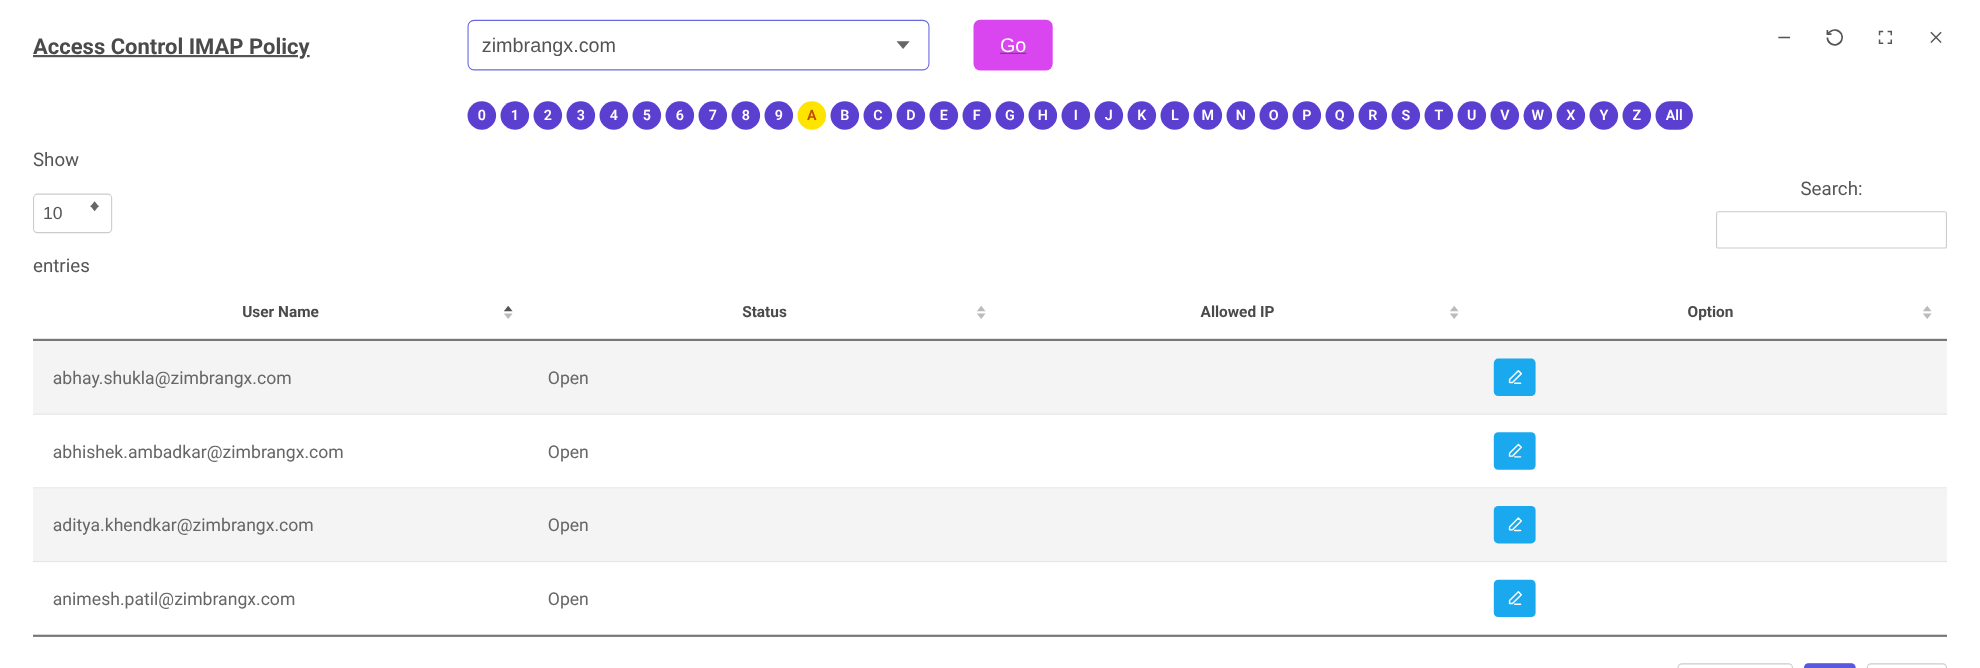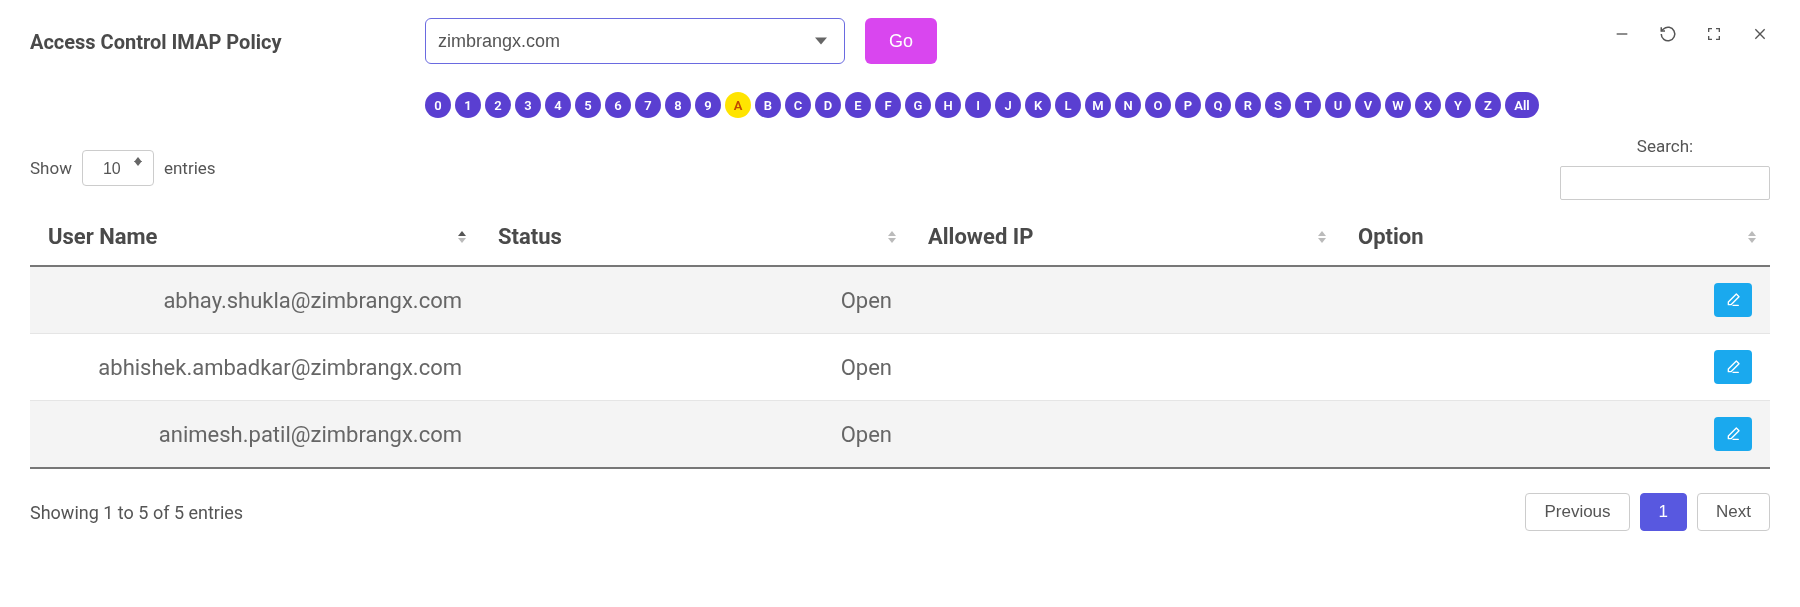"Access Control IMAP Policy" .topbar { text-decoration: none -> underline }
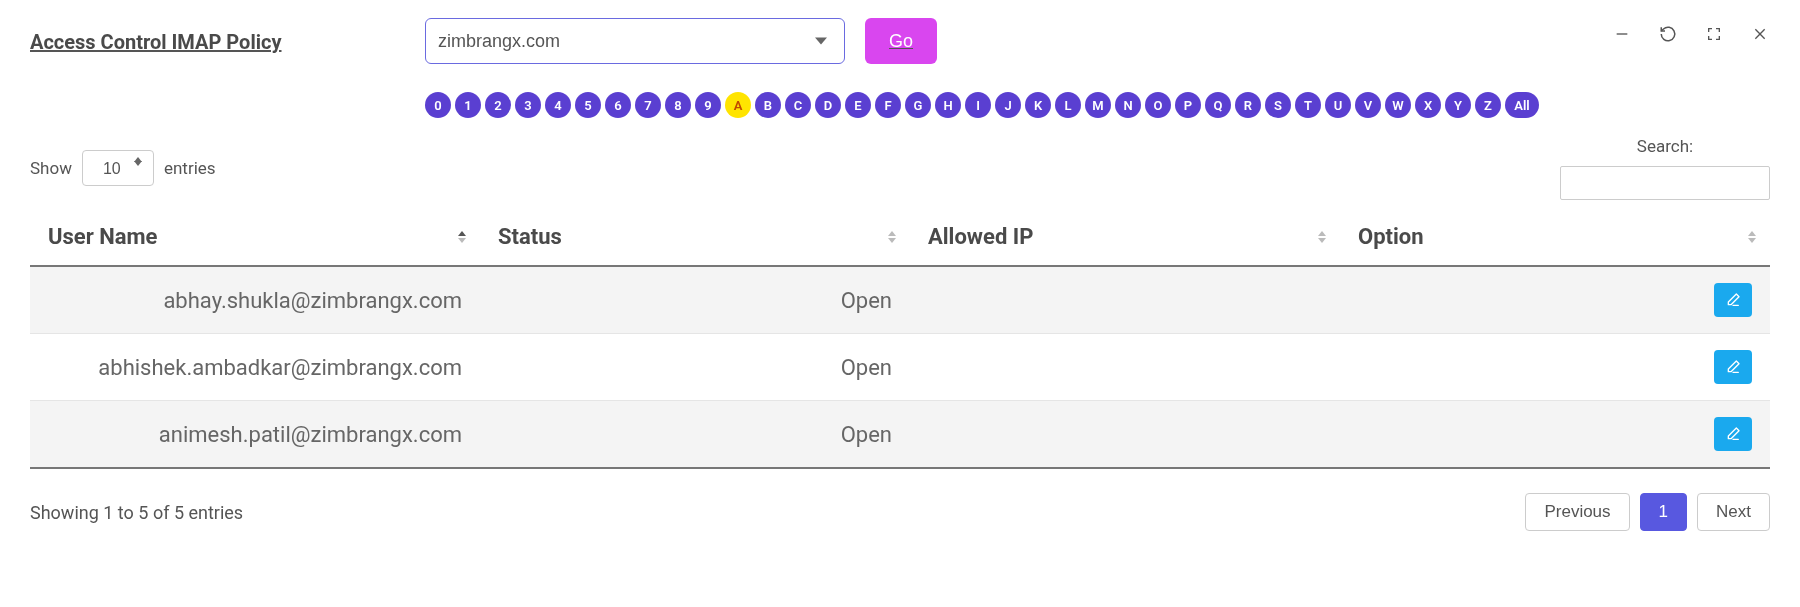"zimbrangx.com" .domain-area { gap: 20px -> 40px }
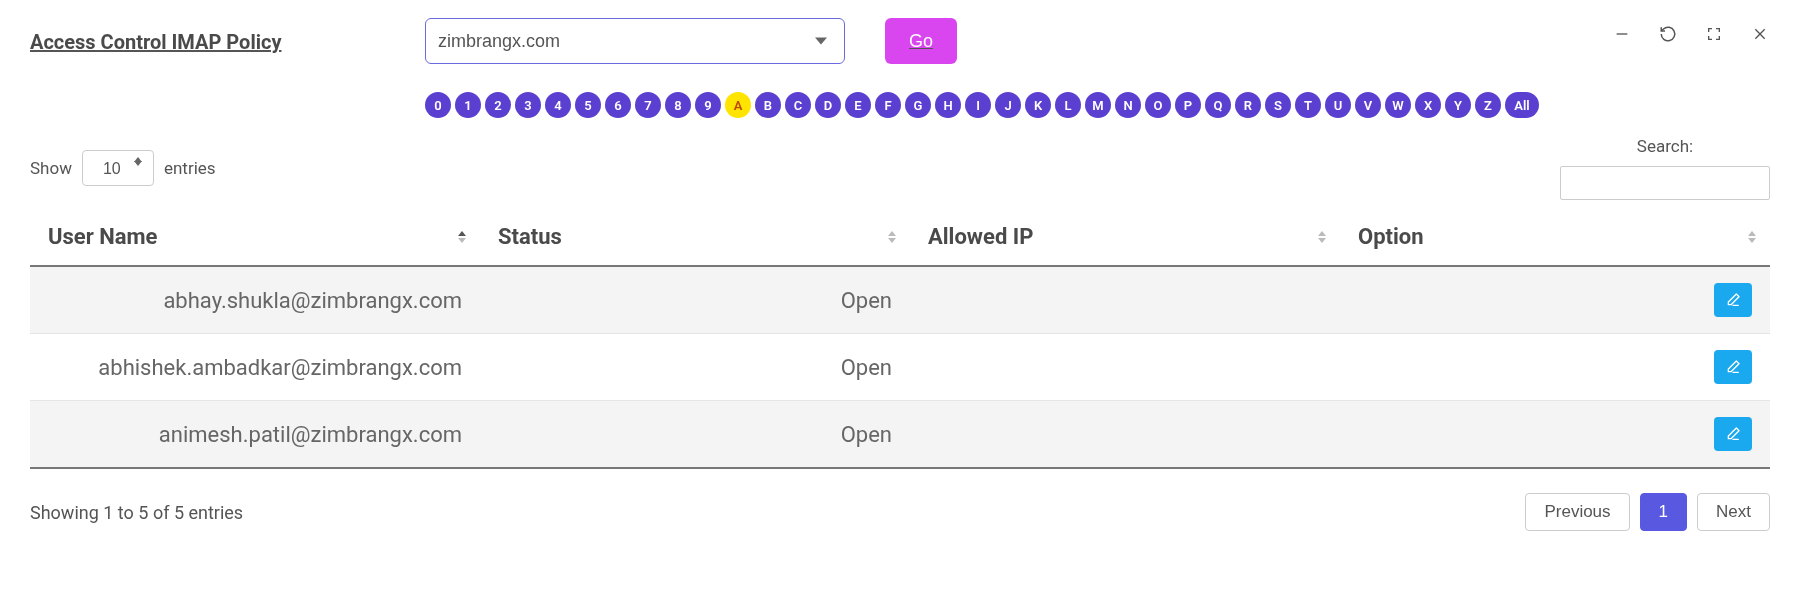"Show" .show-wrap { align-items: center -> flex-start; flex-direction: none -> column; gap: 10px -> 20px }
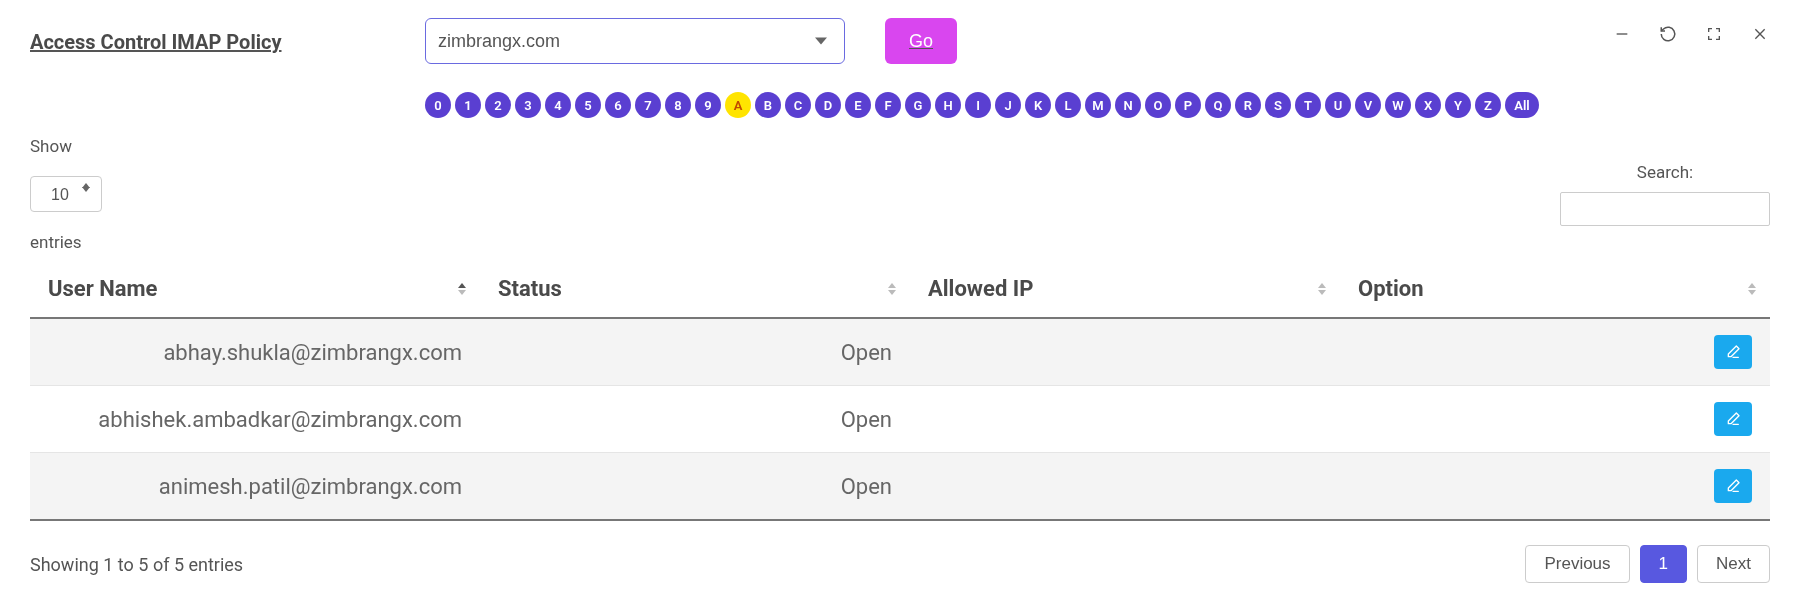"10" .length-select { padding: 0 20px -> 0 8px }
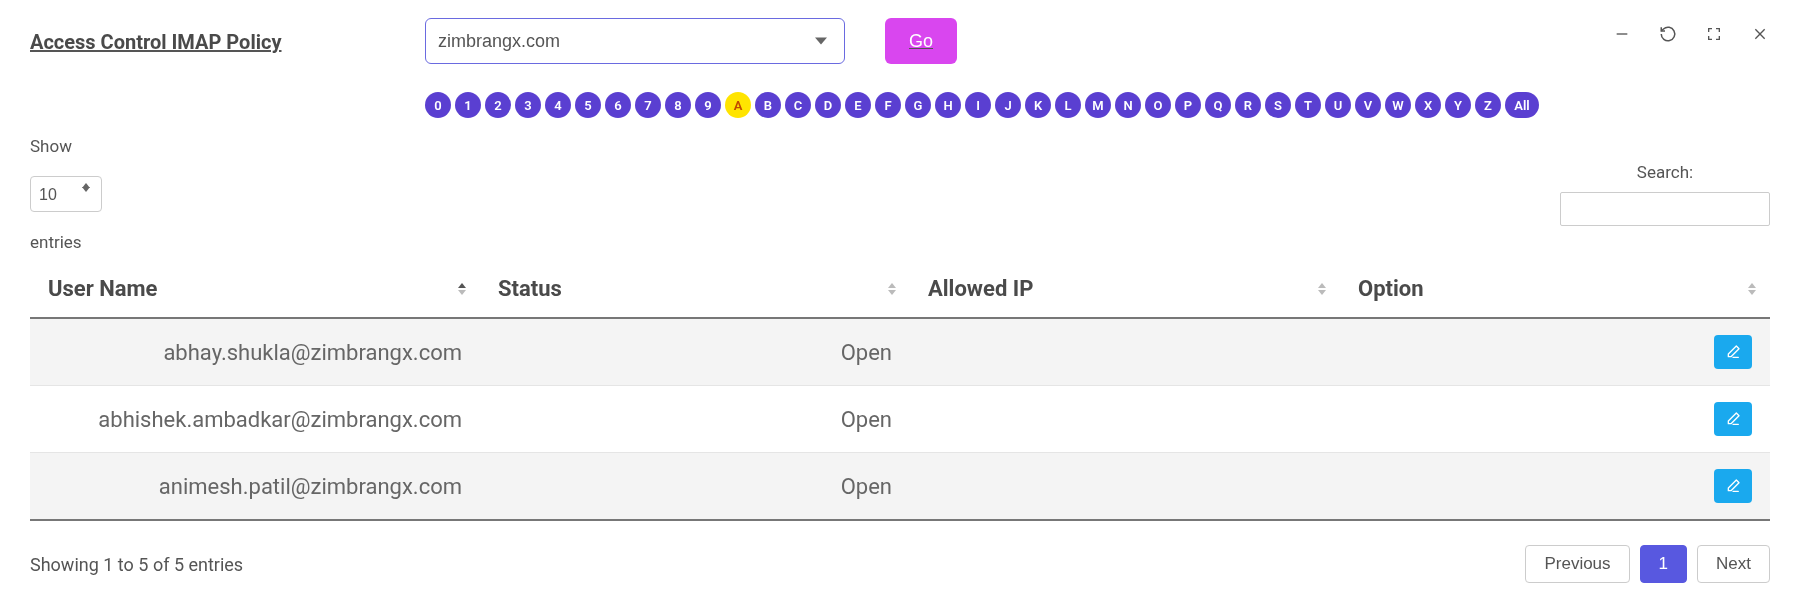"User Name" table.data thead th { font-size: 22px -> 14px; text-align: left -> center }
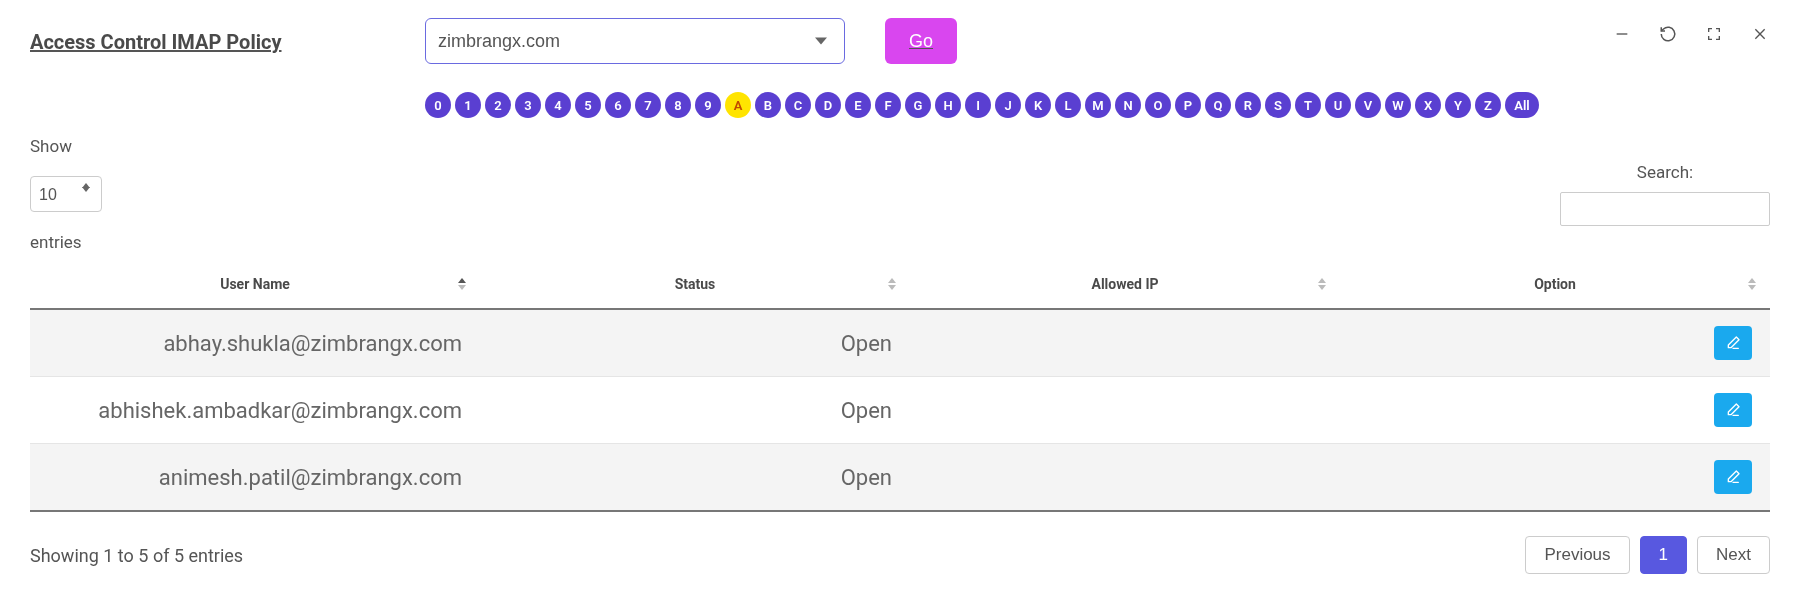"abhay.shukla@zimbrangx.com" table.data tbody td { font-size: 22px -> 16px; text-align: right -> none }
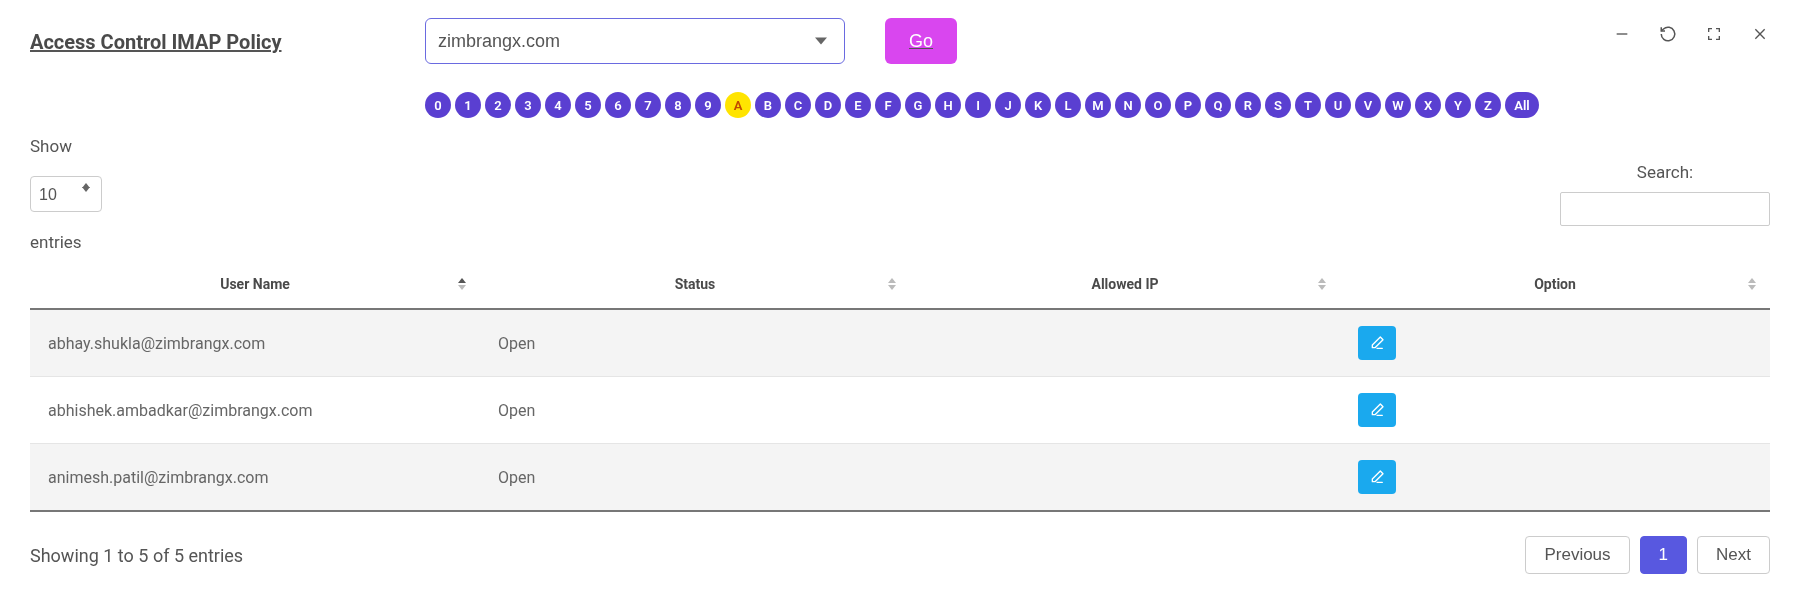"aditya.khendkar@zimbrangx.com" tr { html: none -> <tr> <td>aditya.khendkar@zimbrangx.com</td> <td>Open</td> <td></td> <td><button> <svg> <path></path> <path></path> </svg> </button></td> </tr> }
